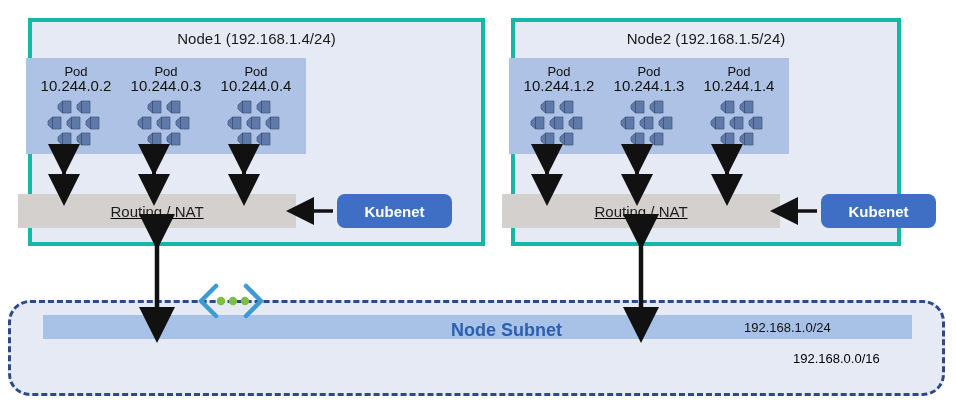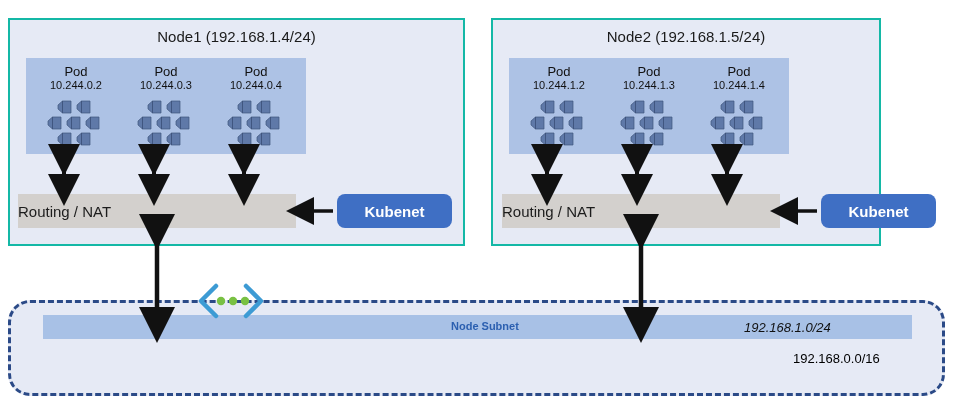"Node1 (192.168.1.4/24)" .node-box { border: 2px solid #14b8a6 -> 4px solid #14b8a6; margin-left: none -> 20px }
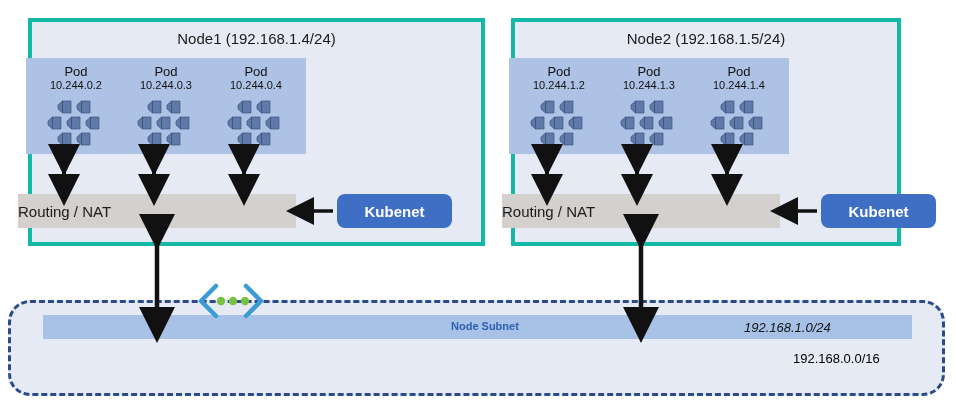"10.244.0.2" .pod-ip { font-size: 11px -> 15px }
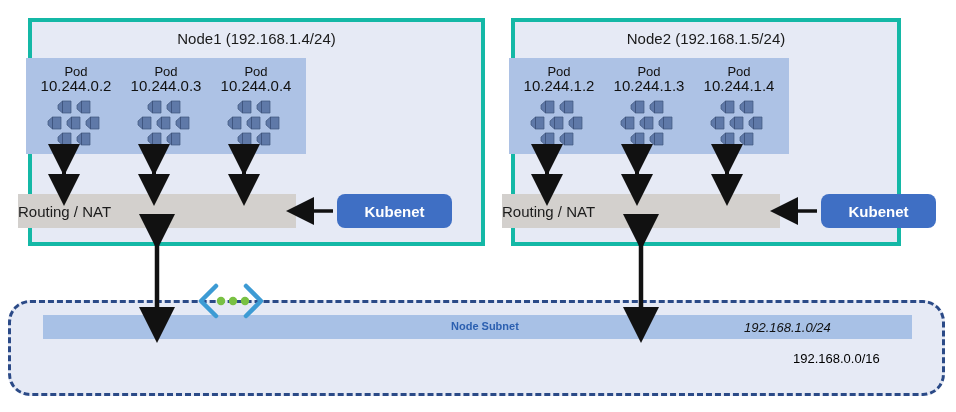"Routing / NAT" .routing-bar { justify-content: none -> center; text-decoration: none -> underline }
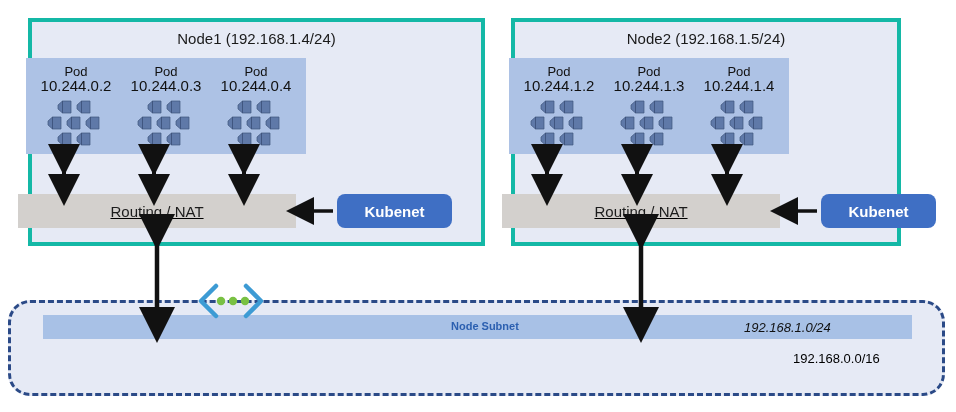"Node Subnet" .subnet-label { font-size: 11px -> 18px }
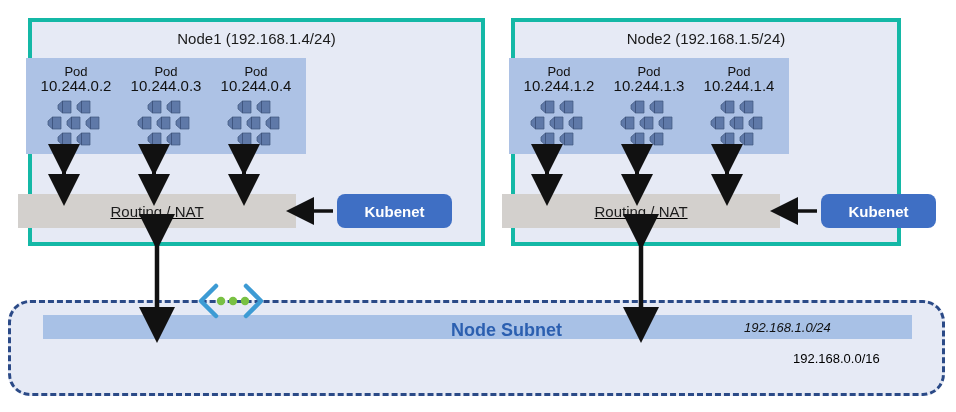"192.168.1.0/24" div.subnet-cidr { font-style: italic -> none }
